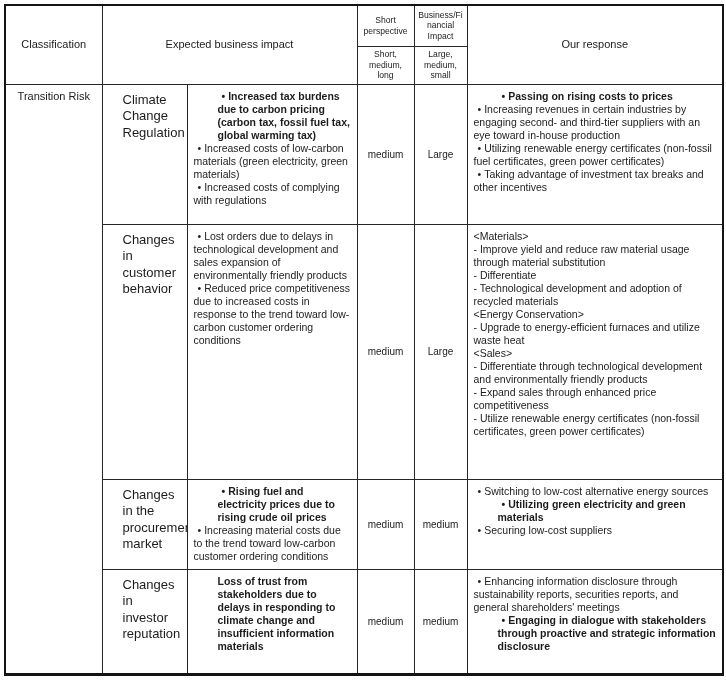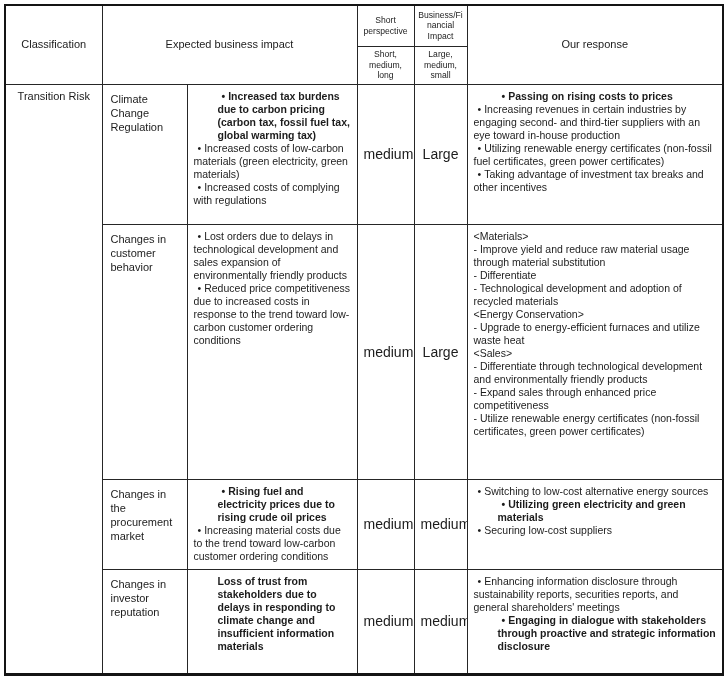"Climate Change Regulation" .cat { font-size: 11px -> 13px; padding-left: 8px -> 20px }
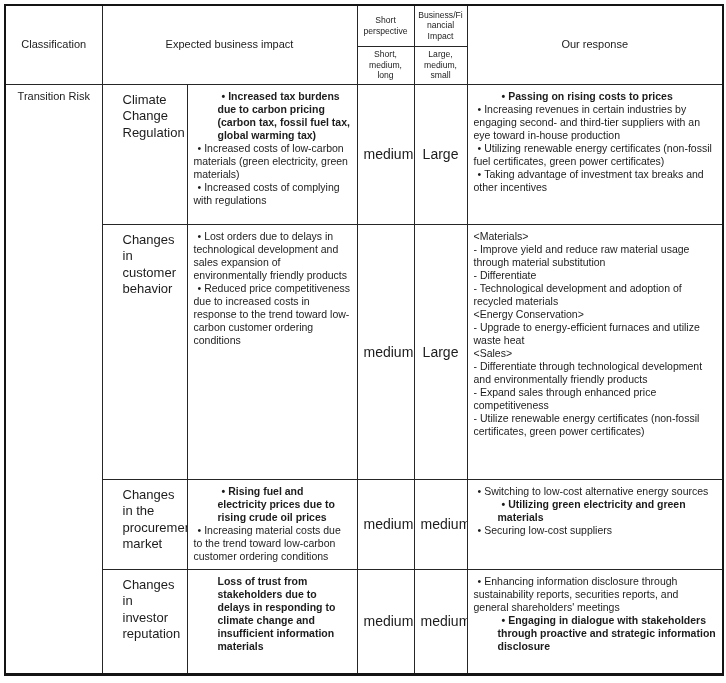"medium" .value-cell { font-size: 14px -> 10px }
